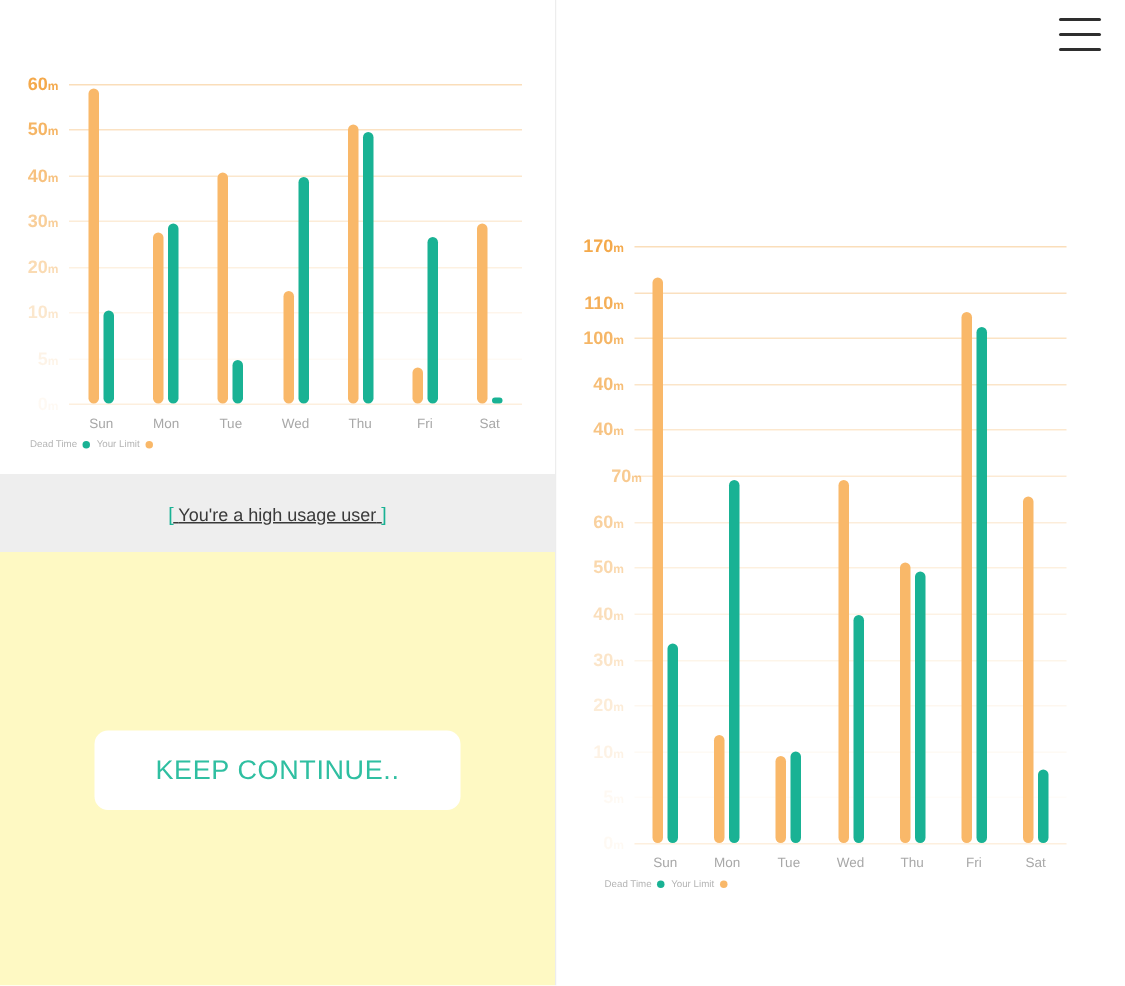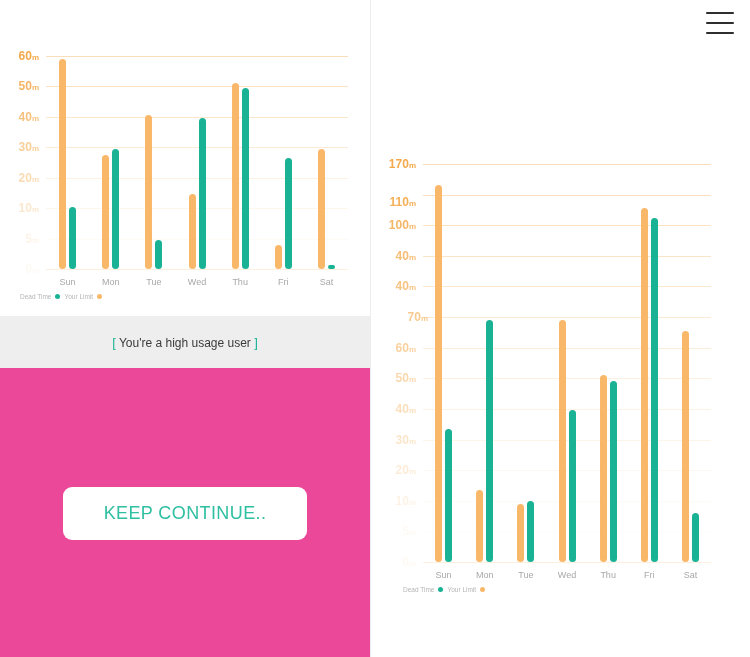"[ You're a high usage" .notice-text { text-decoration: none -> underline }
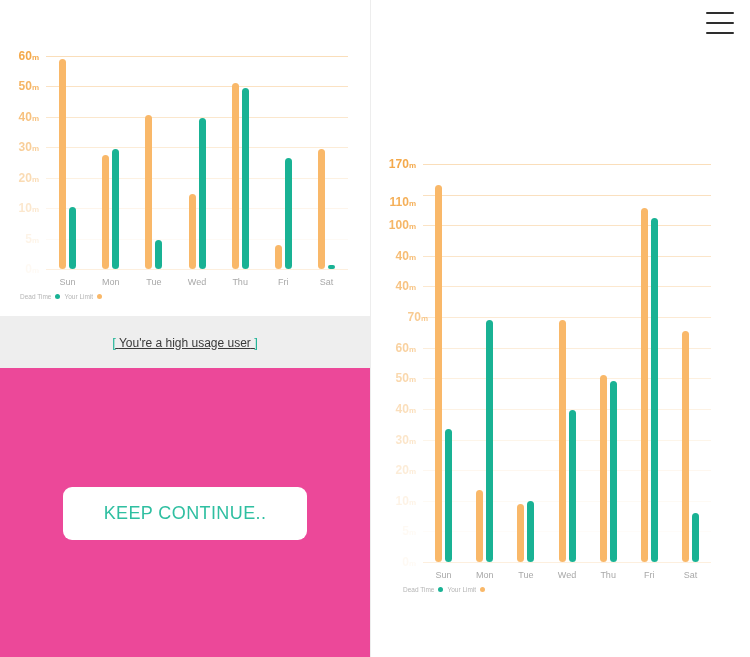"KEEP CONTINUE.." .green-block { background: #ec4899 -> #fef9c3 }
